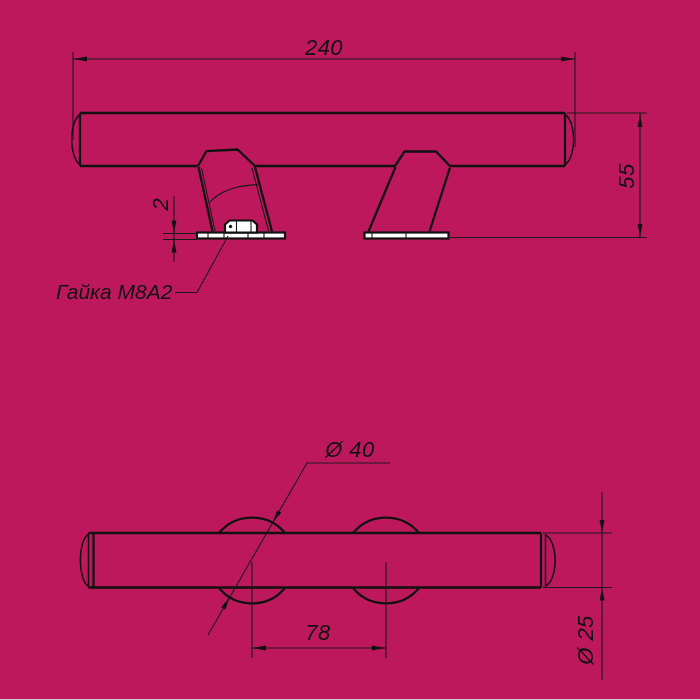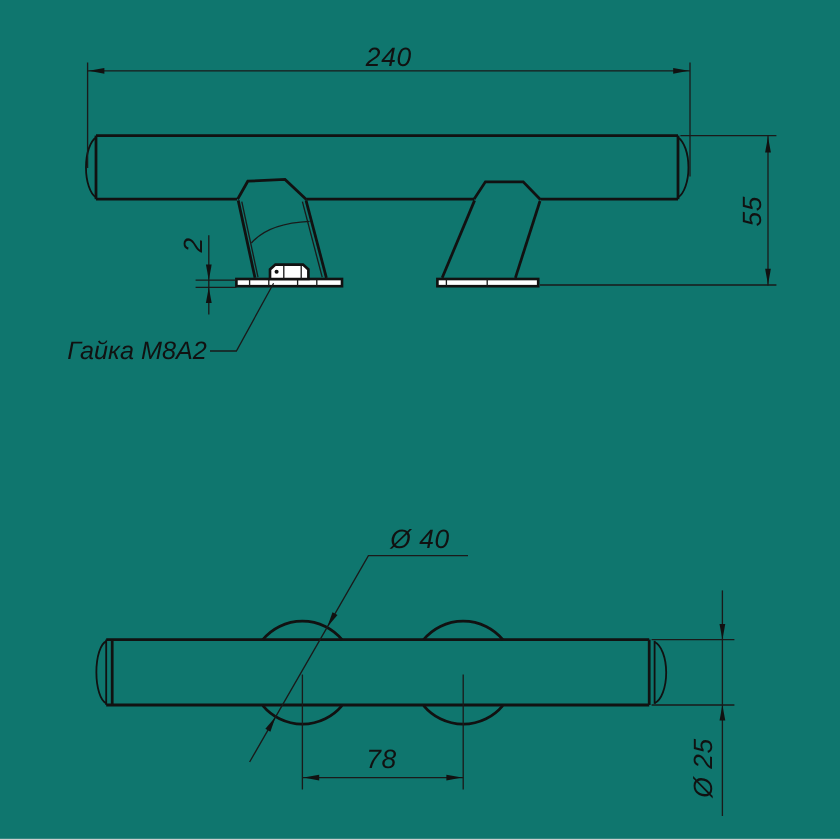"240" .page { background: #0f766e -> #be185d }
